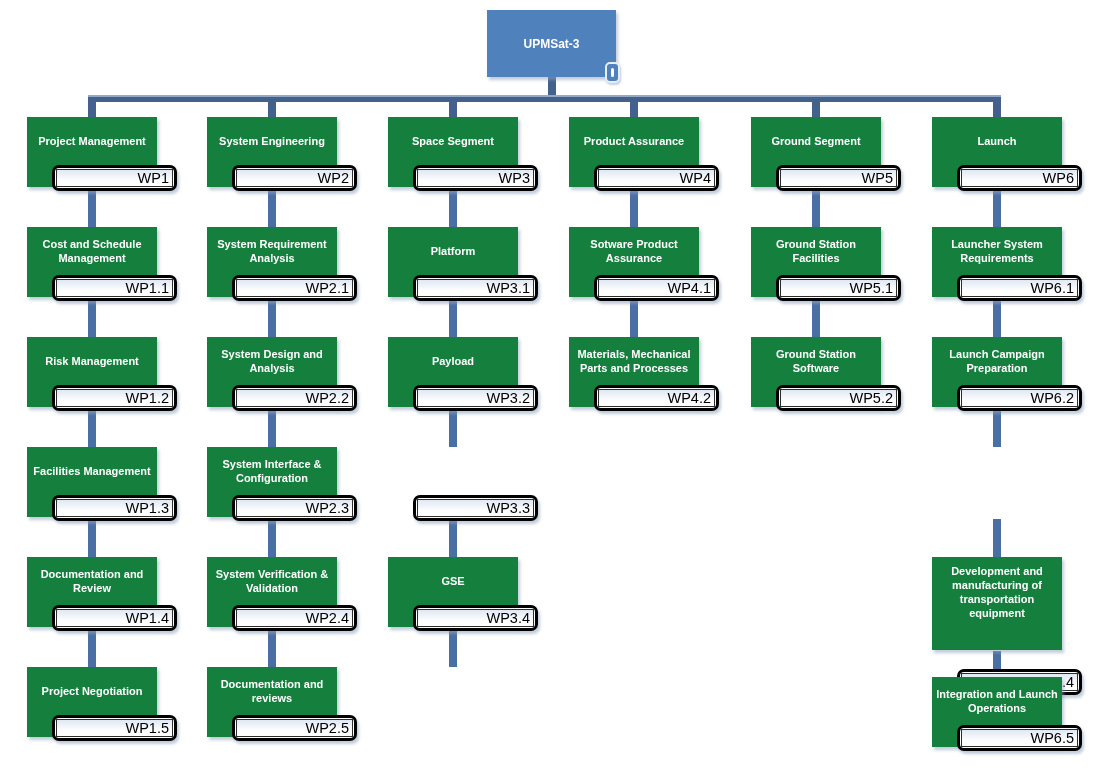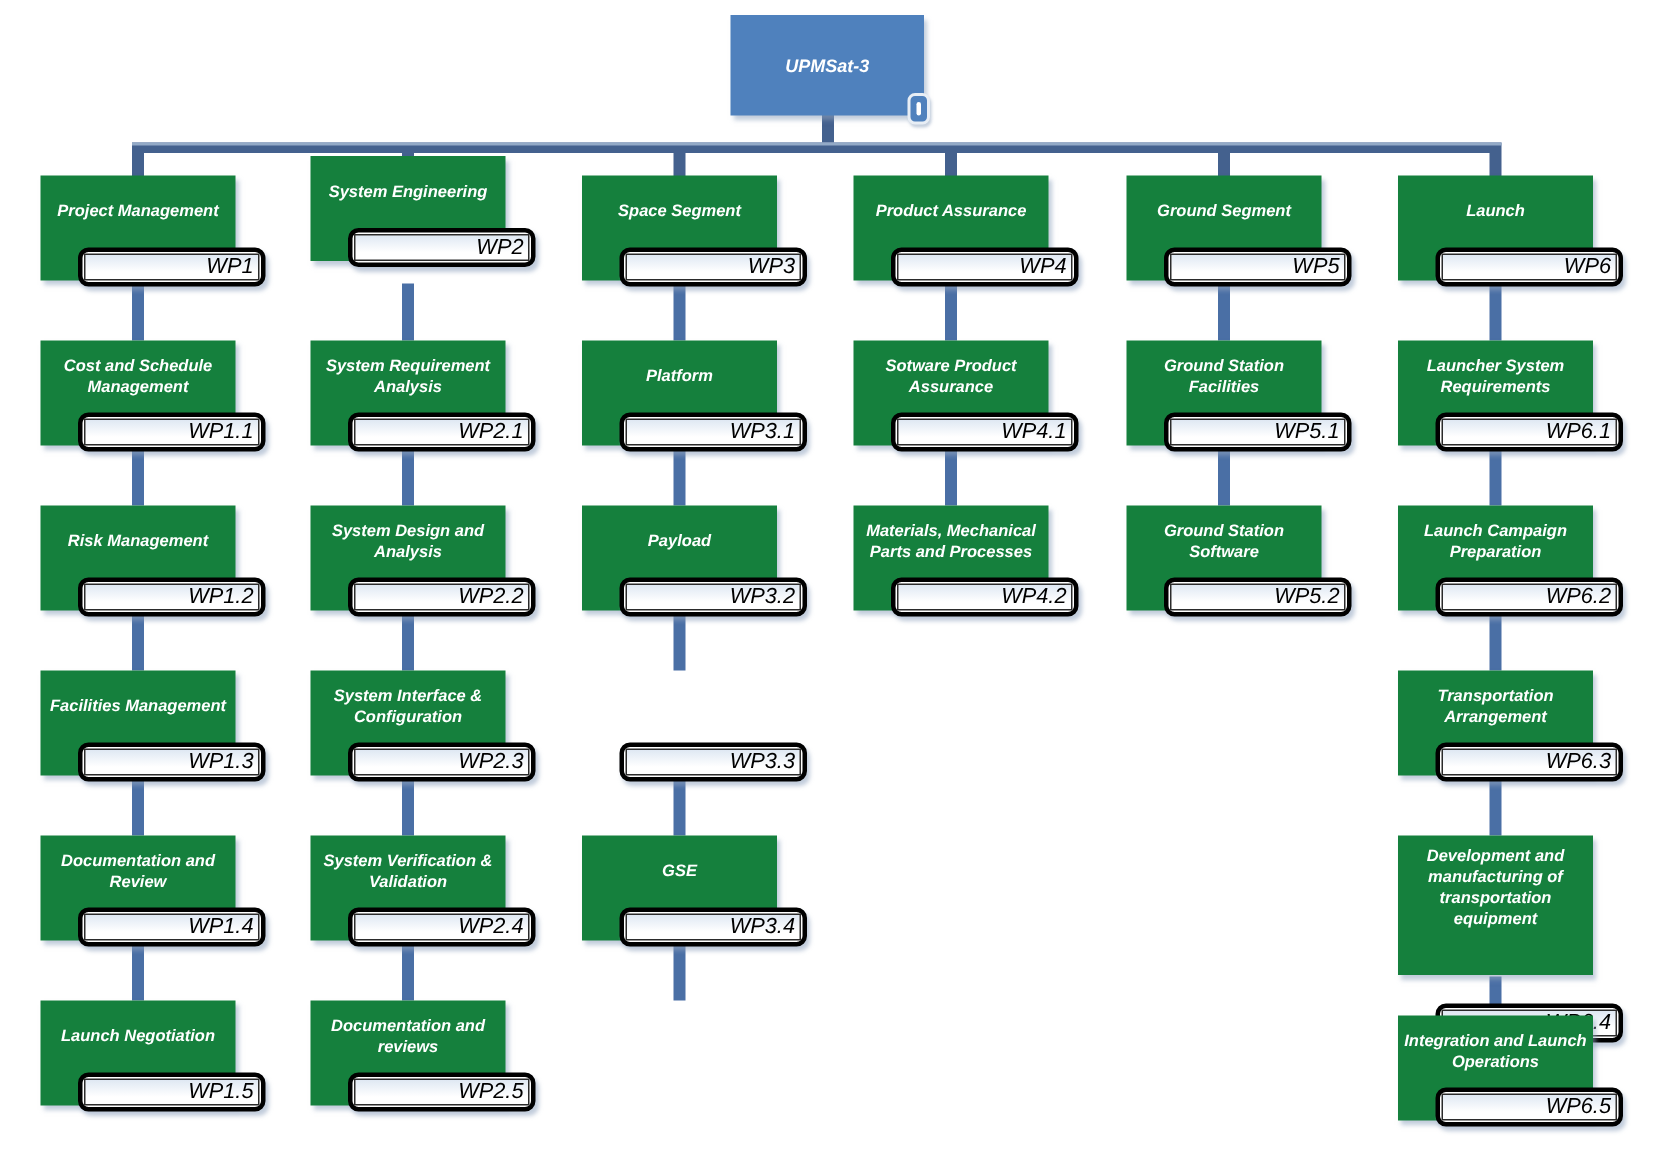"UPMSat-3" #stage { font-style: italic -> none }
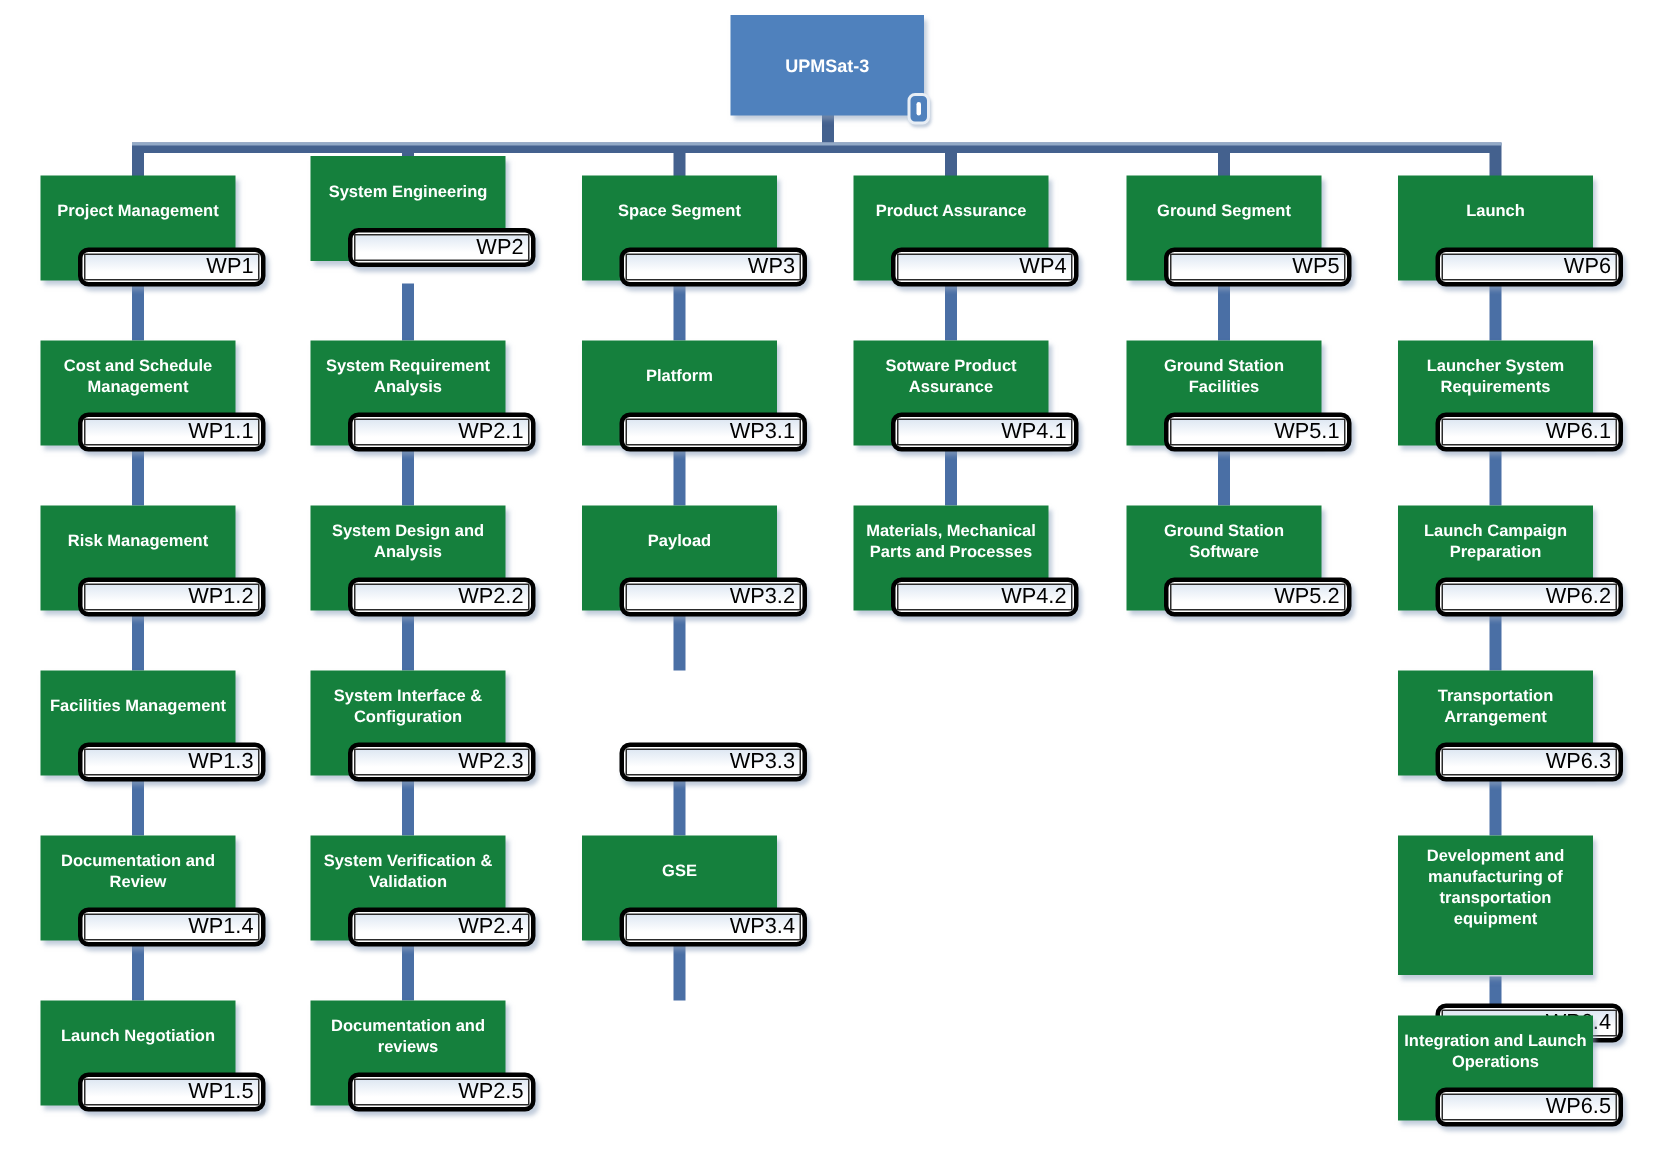"System Engineering" div.node { top: 104px -> 117px }
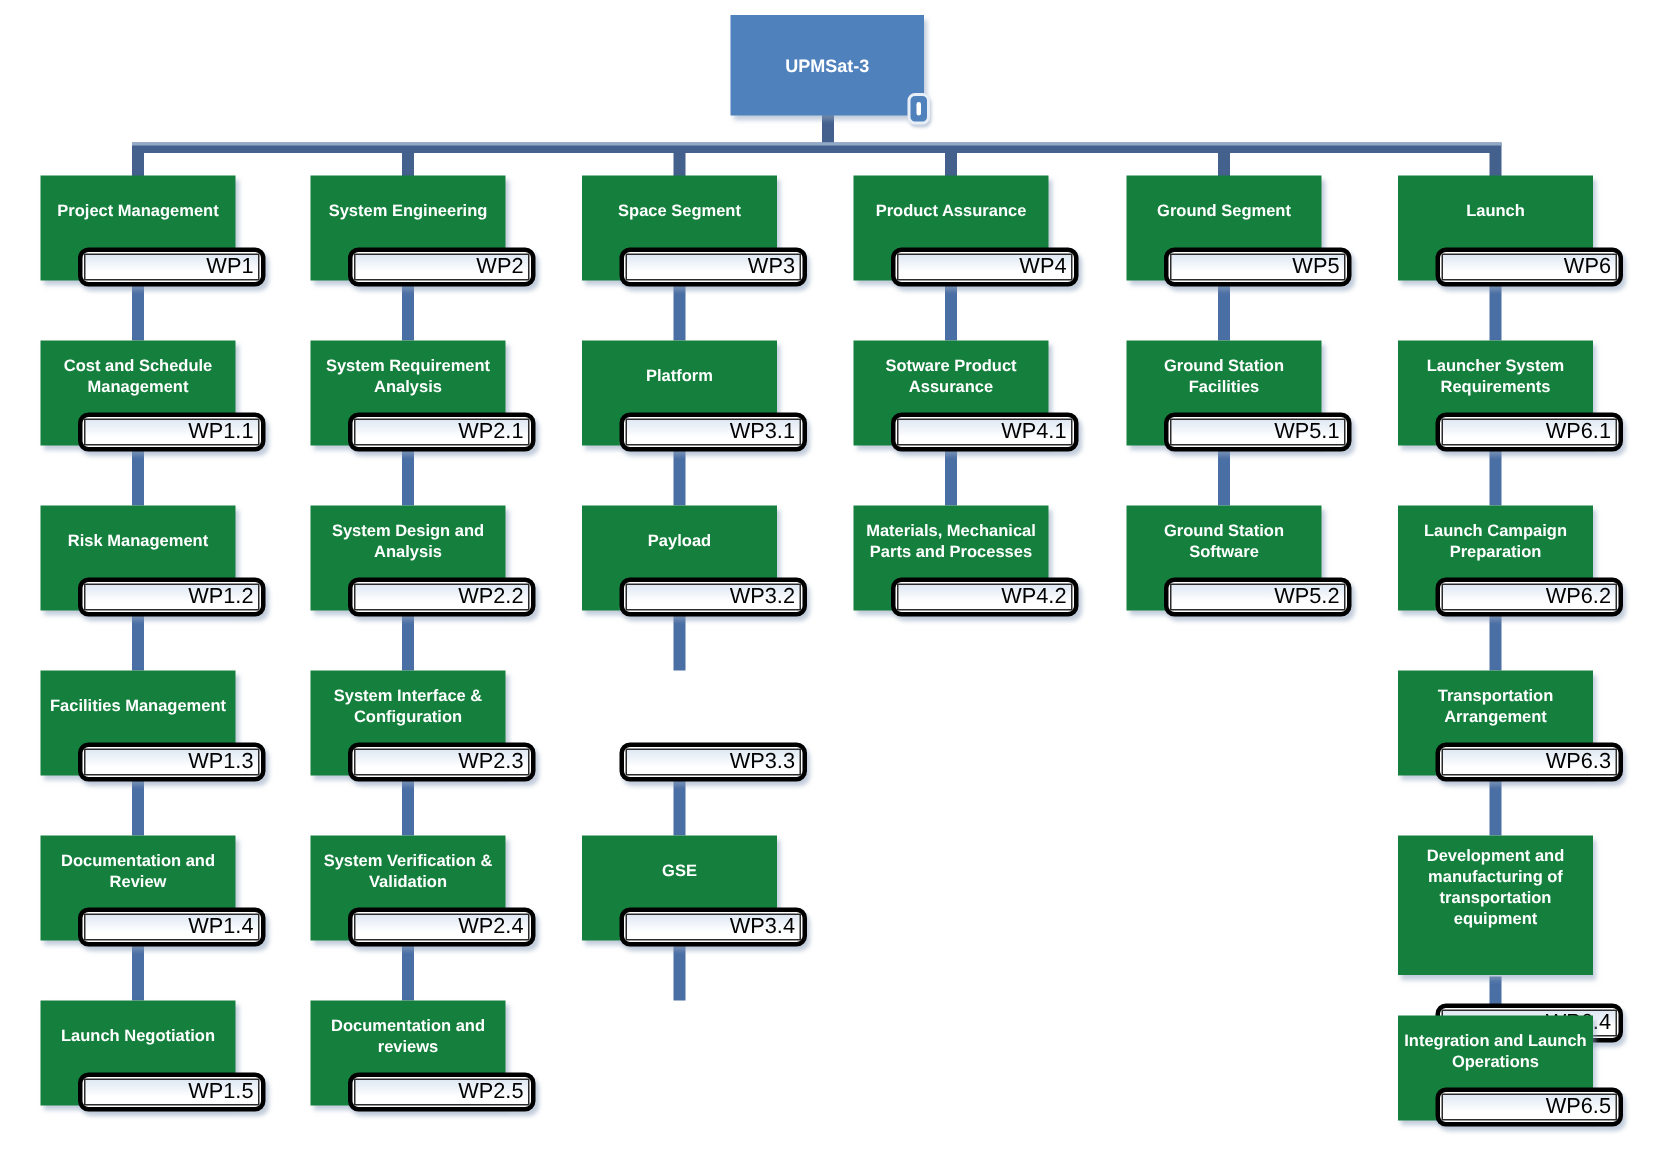"Transportation Arrangement" div.node { html: <div> <div> <div>Transportation Arrangement</div> </div> <div> <div>WP6.3</div> </div> </div> -> none }
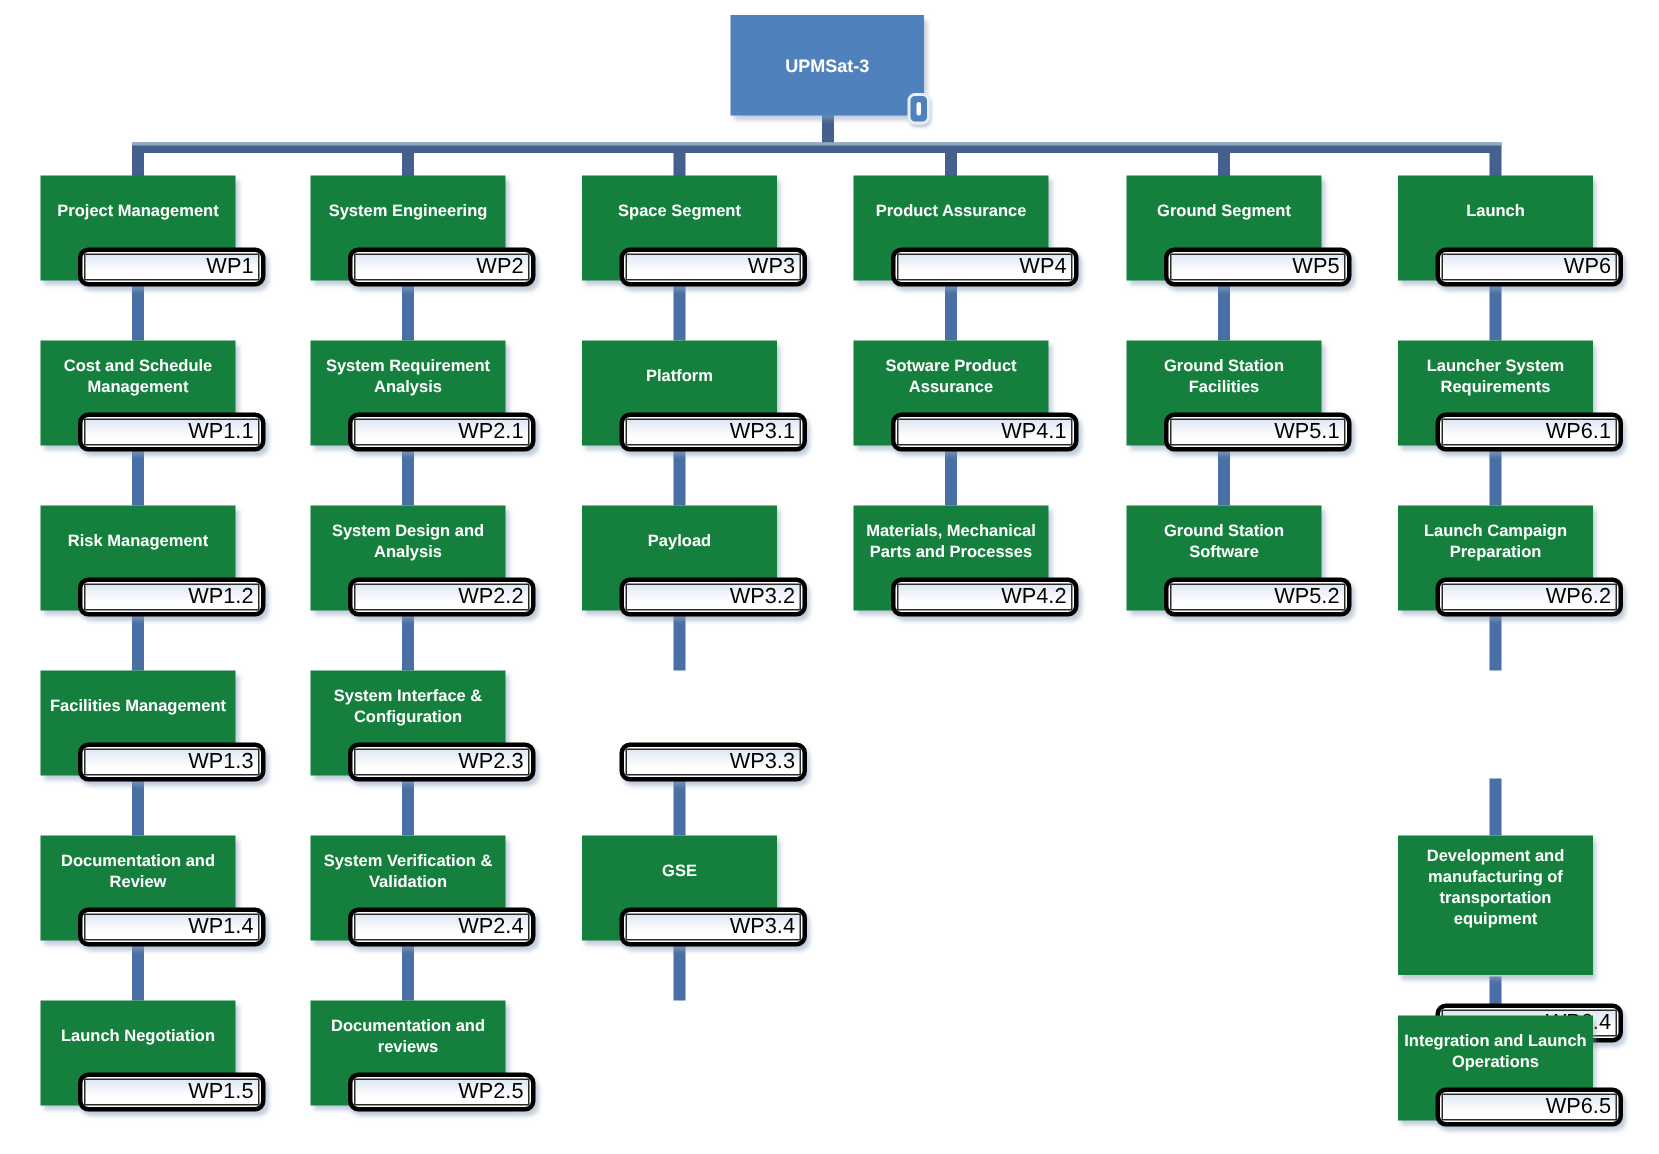"Launch Negotiation" div.nlabel { text: Launch -> Project }
